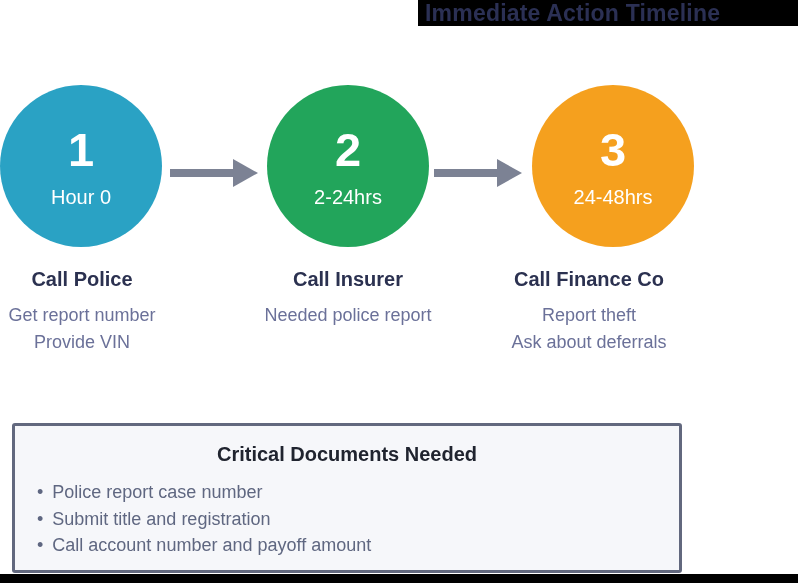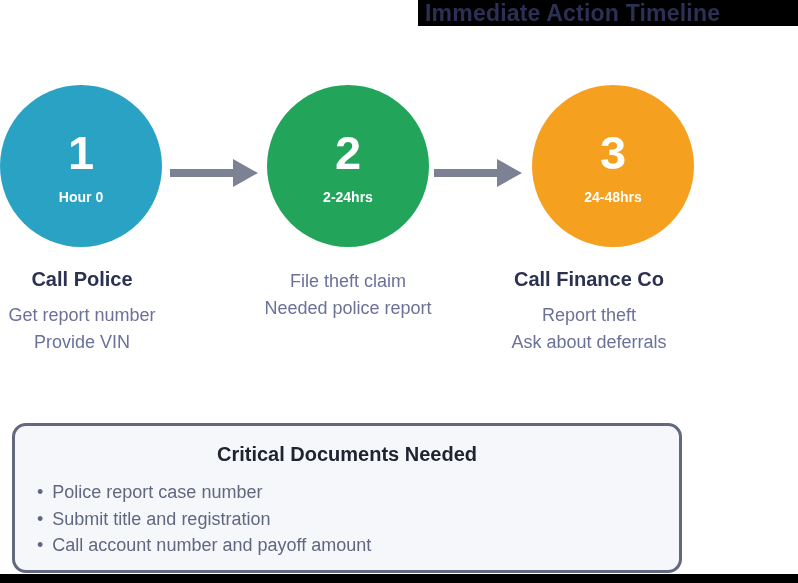"Hour 0" .circle .time { font-size: 14px -> 20px; font-weight: bold -> none }
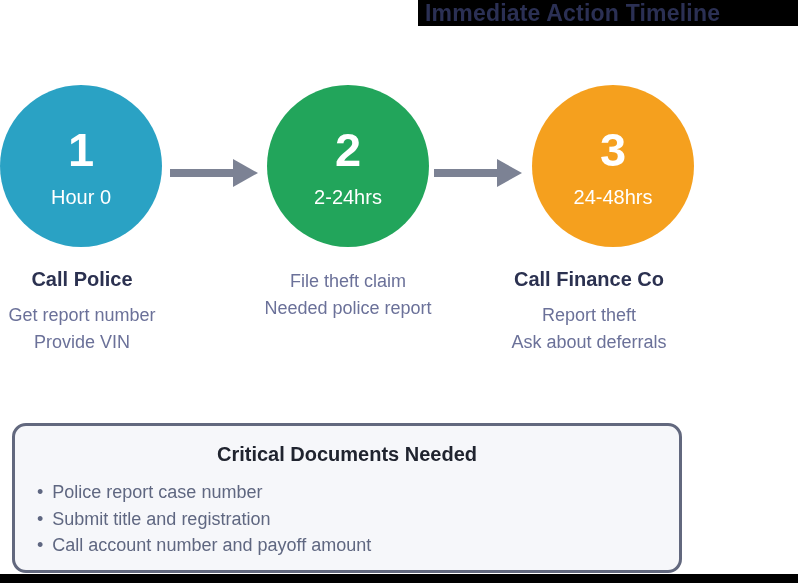"Call Insurer" div.heading { html: none -> <div>Call Insurer</div> }
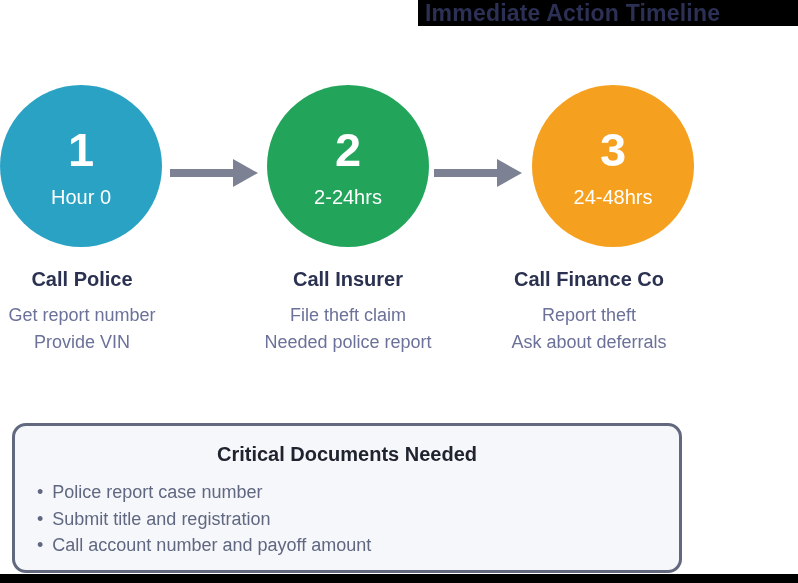"File theft claim" div.line { html: <div>File theft claim</div> -> none }
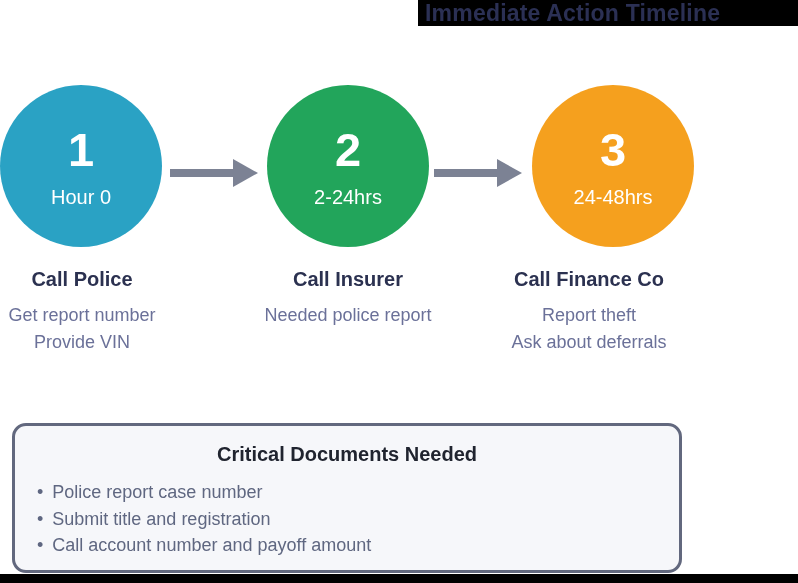"Critical Documents Needed" .docbox { border-radius: 14px -> 3px }
